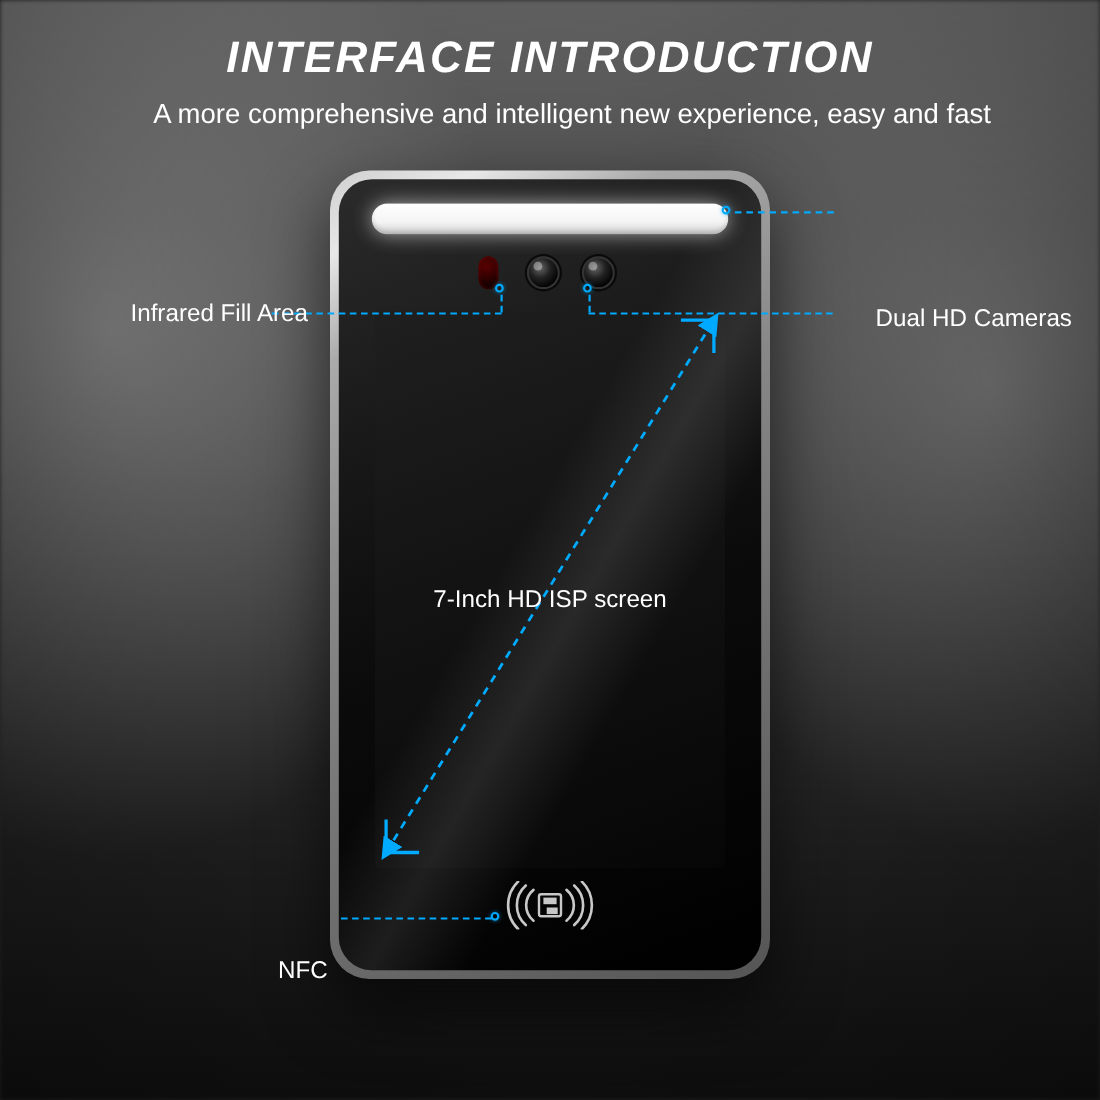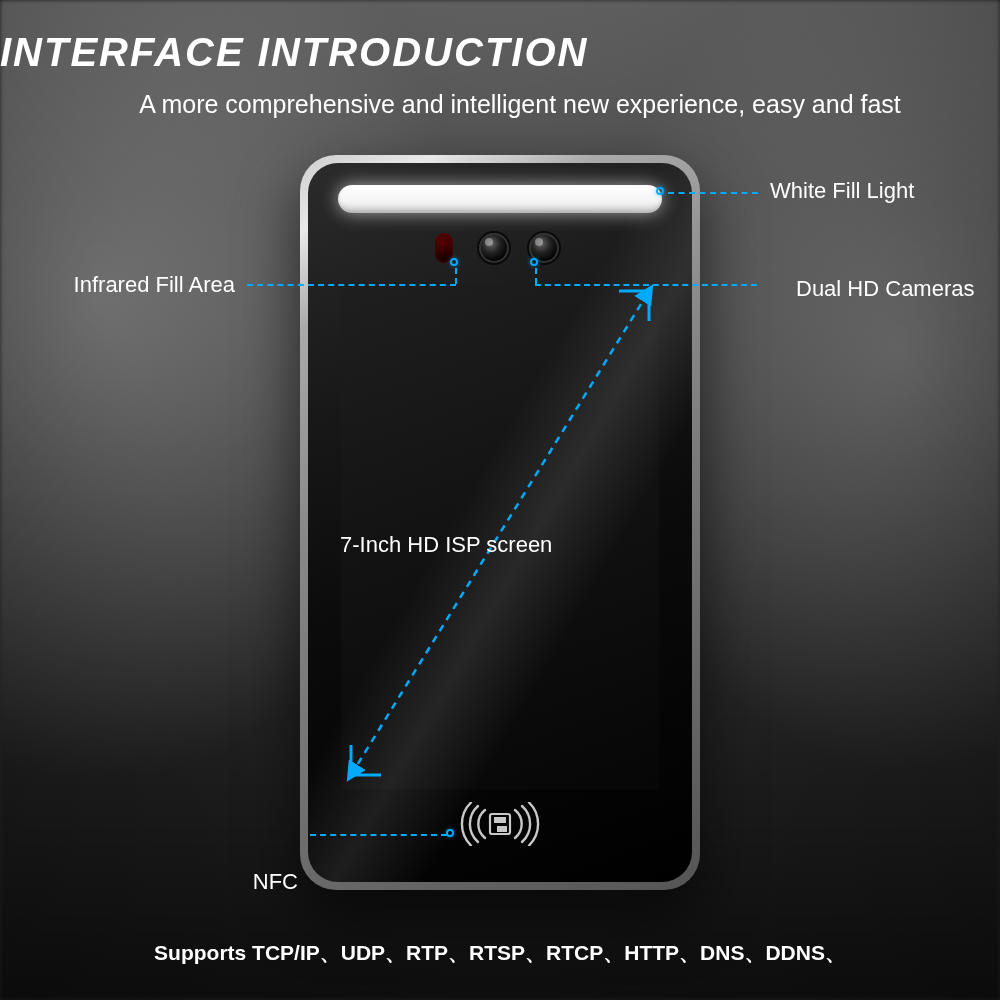"INTERFACE INTRODUCTION" .title { text-align: none -> center }
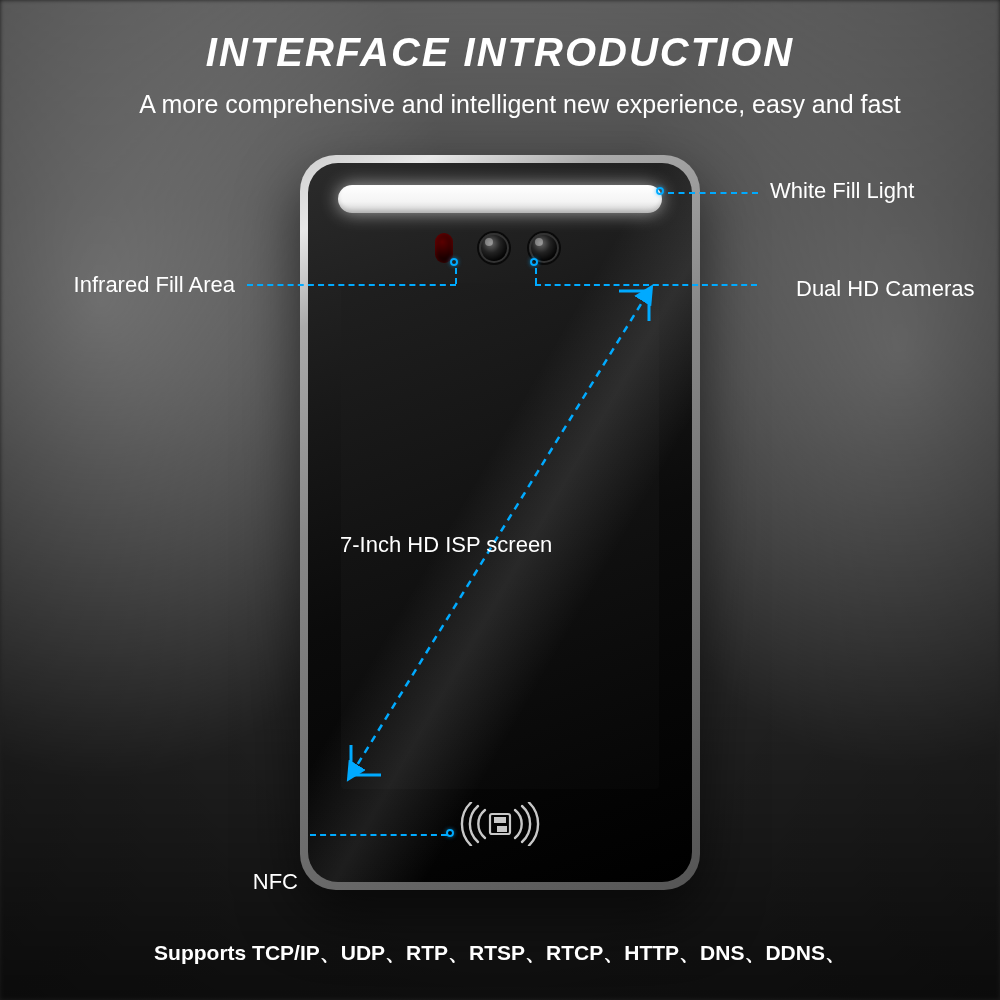"White Fill Light" div { html: <div>White Fill Light</div> -> none }
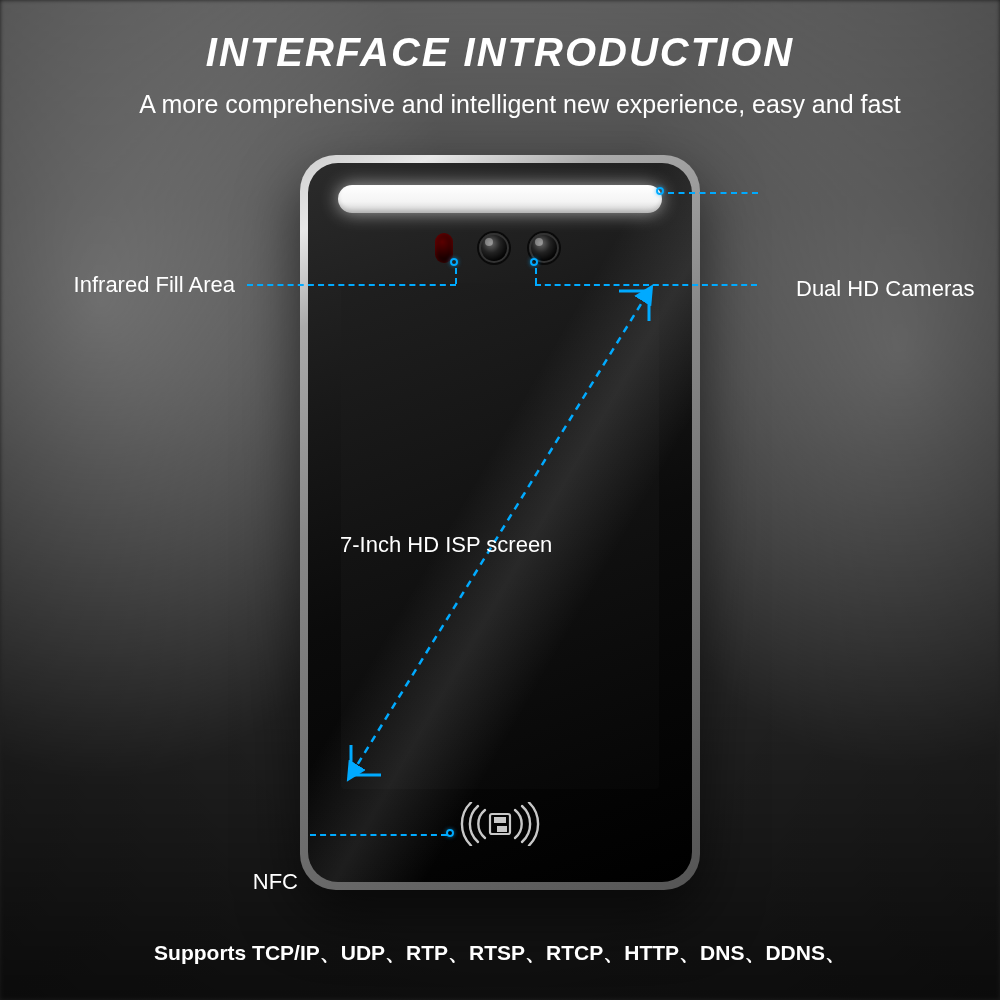"Infrared Fill Area" div.label { right: 765px -> 720px }
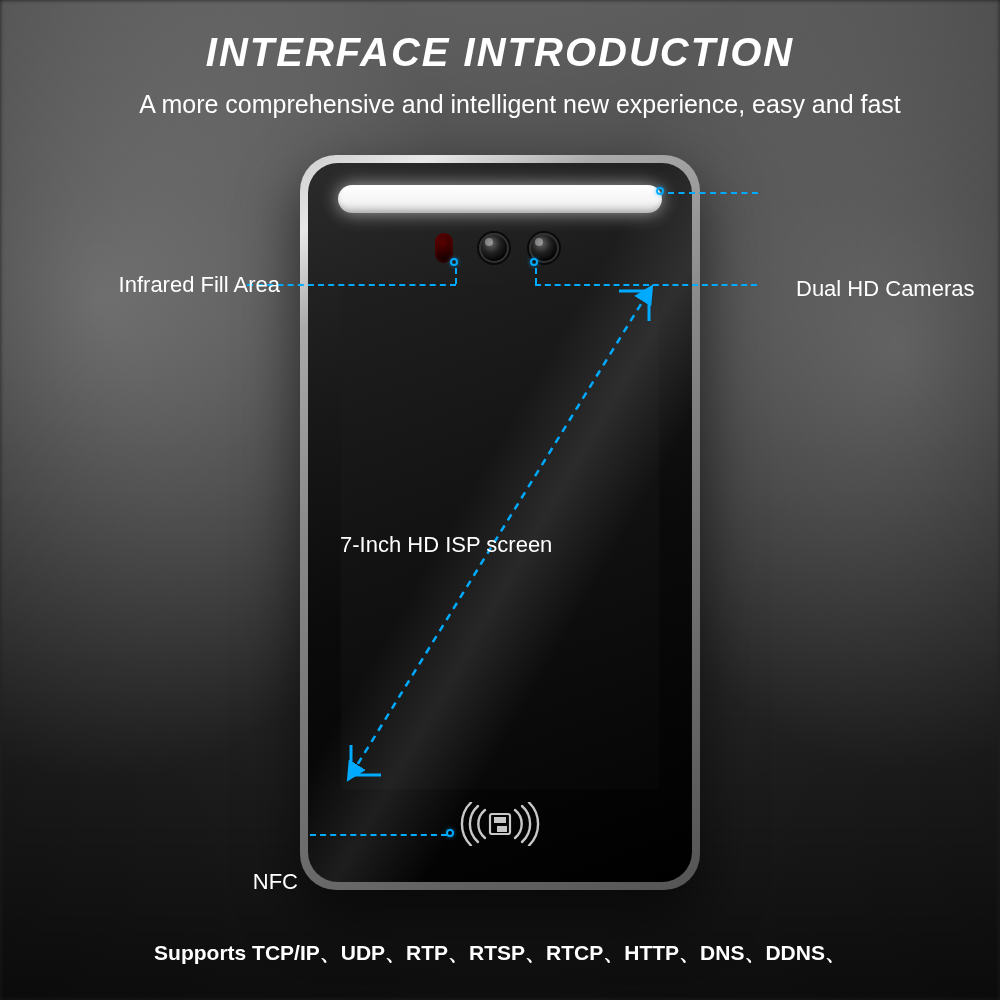"7-Inch HD ISP screen" .screen-label { text-align: left -> center }
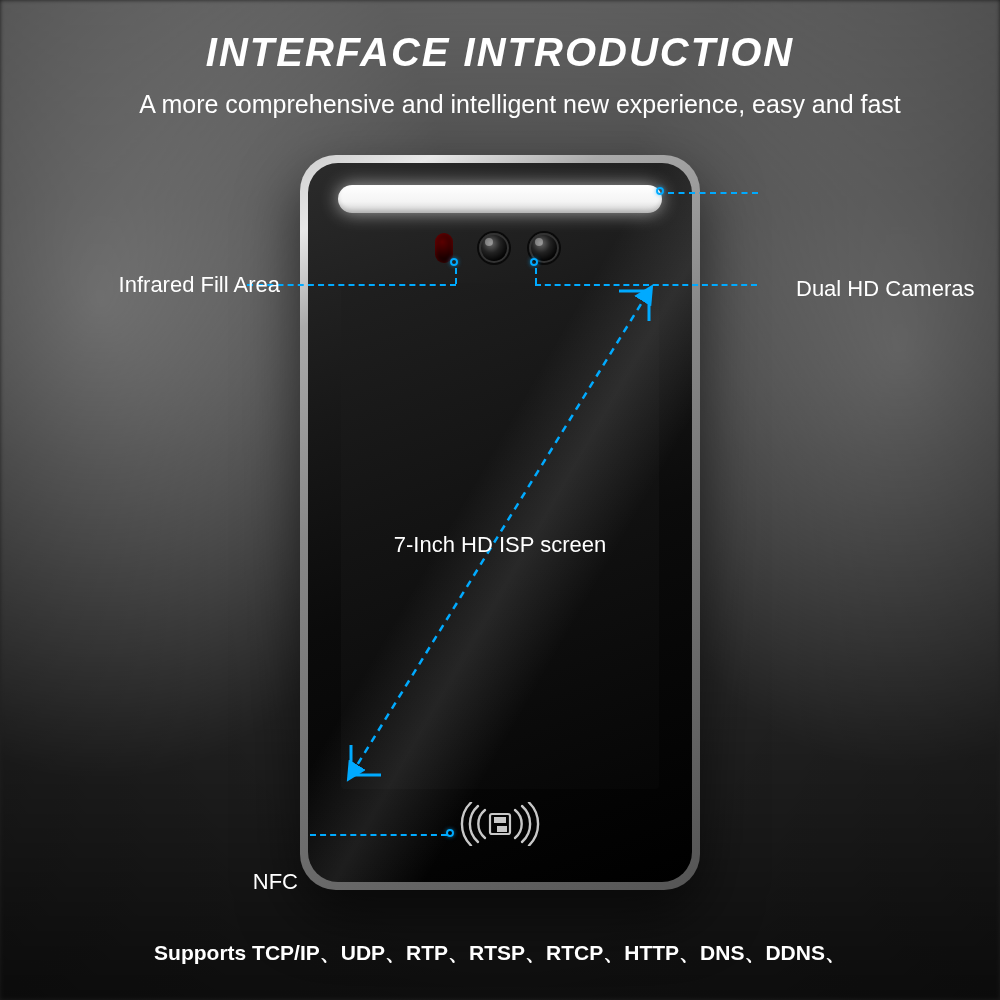"Supports" div { html: <div>Supports TCP/IP、UDP、RTP、RTSP、RTCP、HTTP、DNS、DDNS、</div> -> none }
